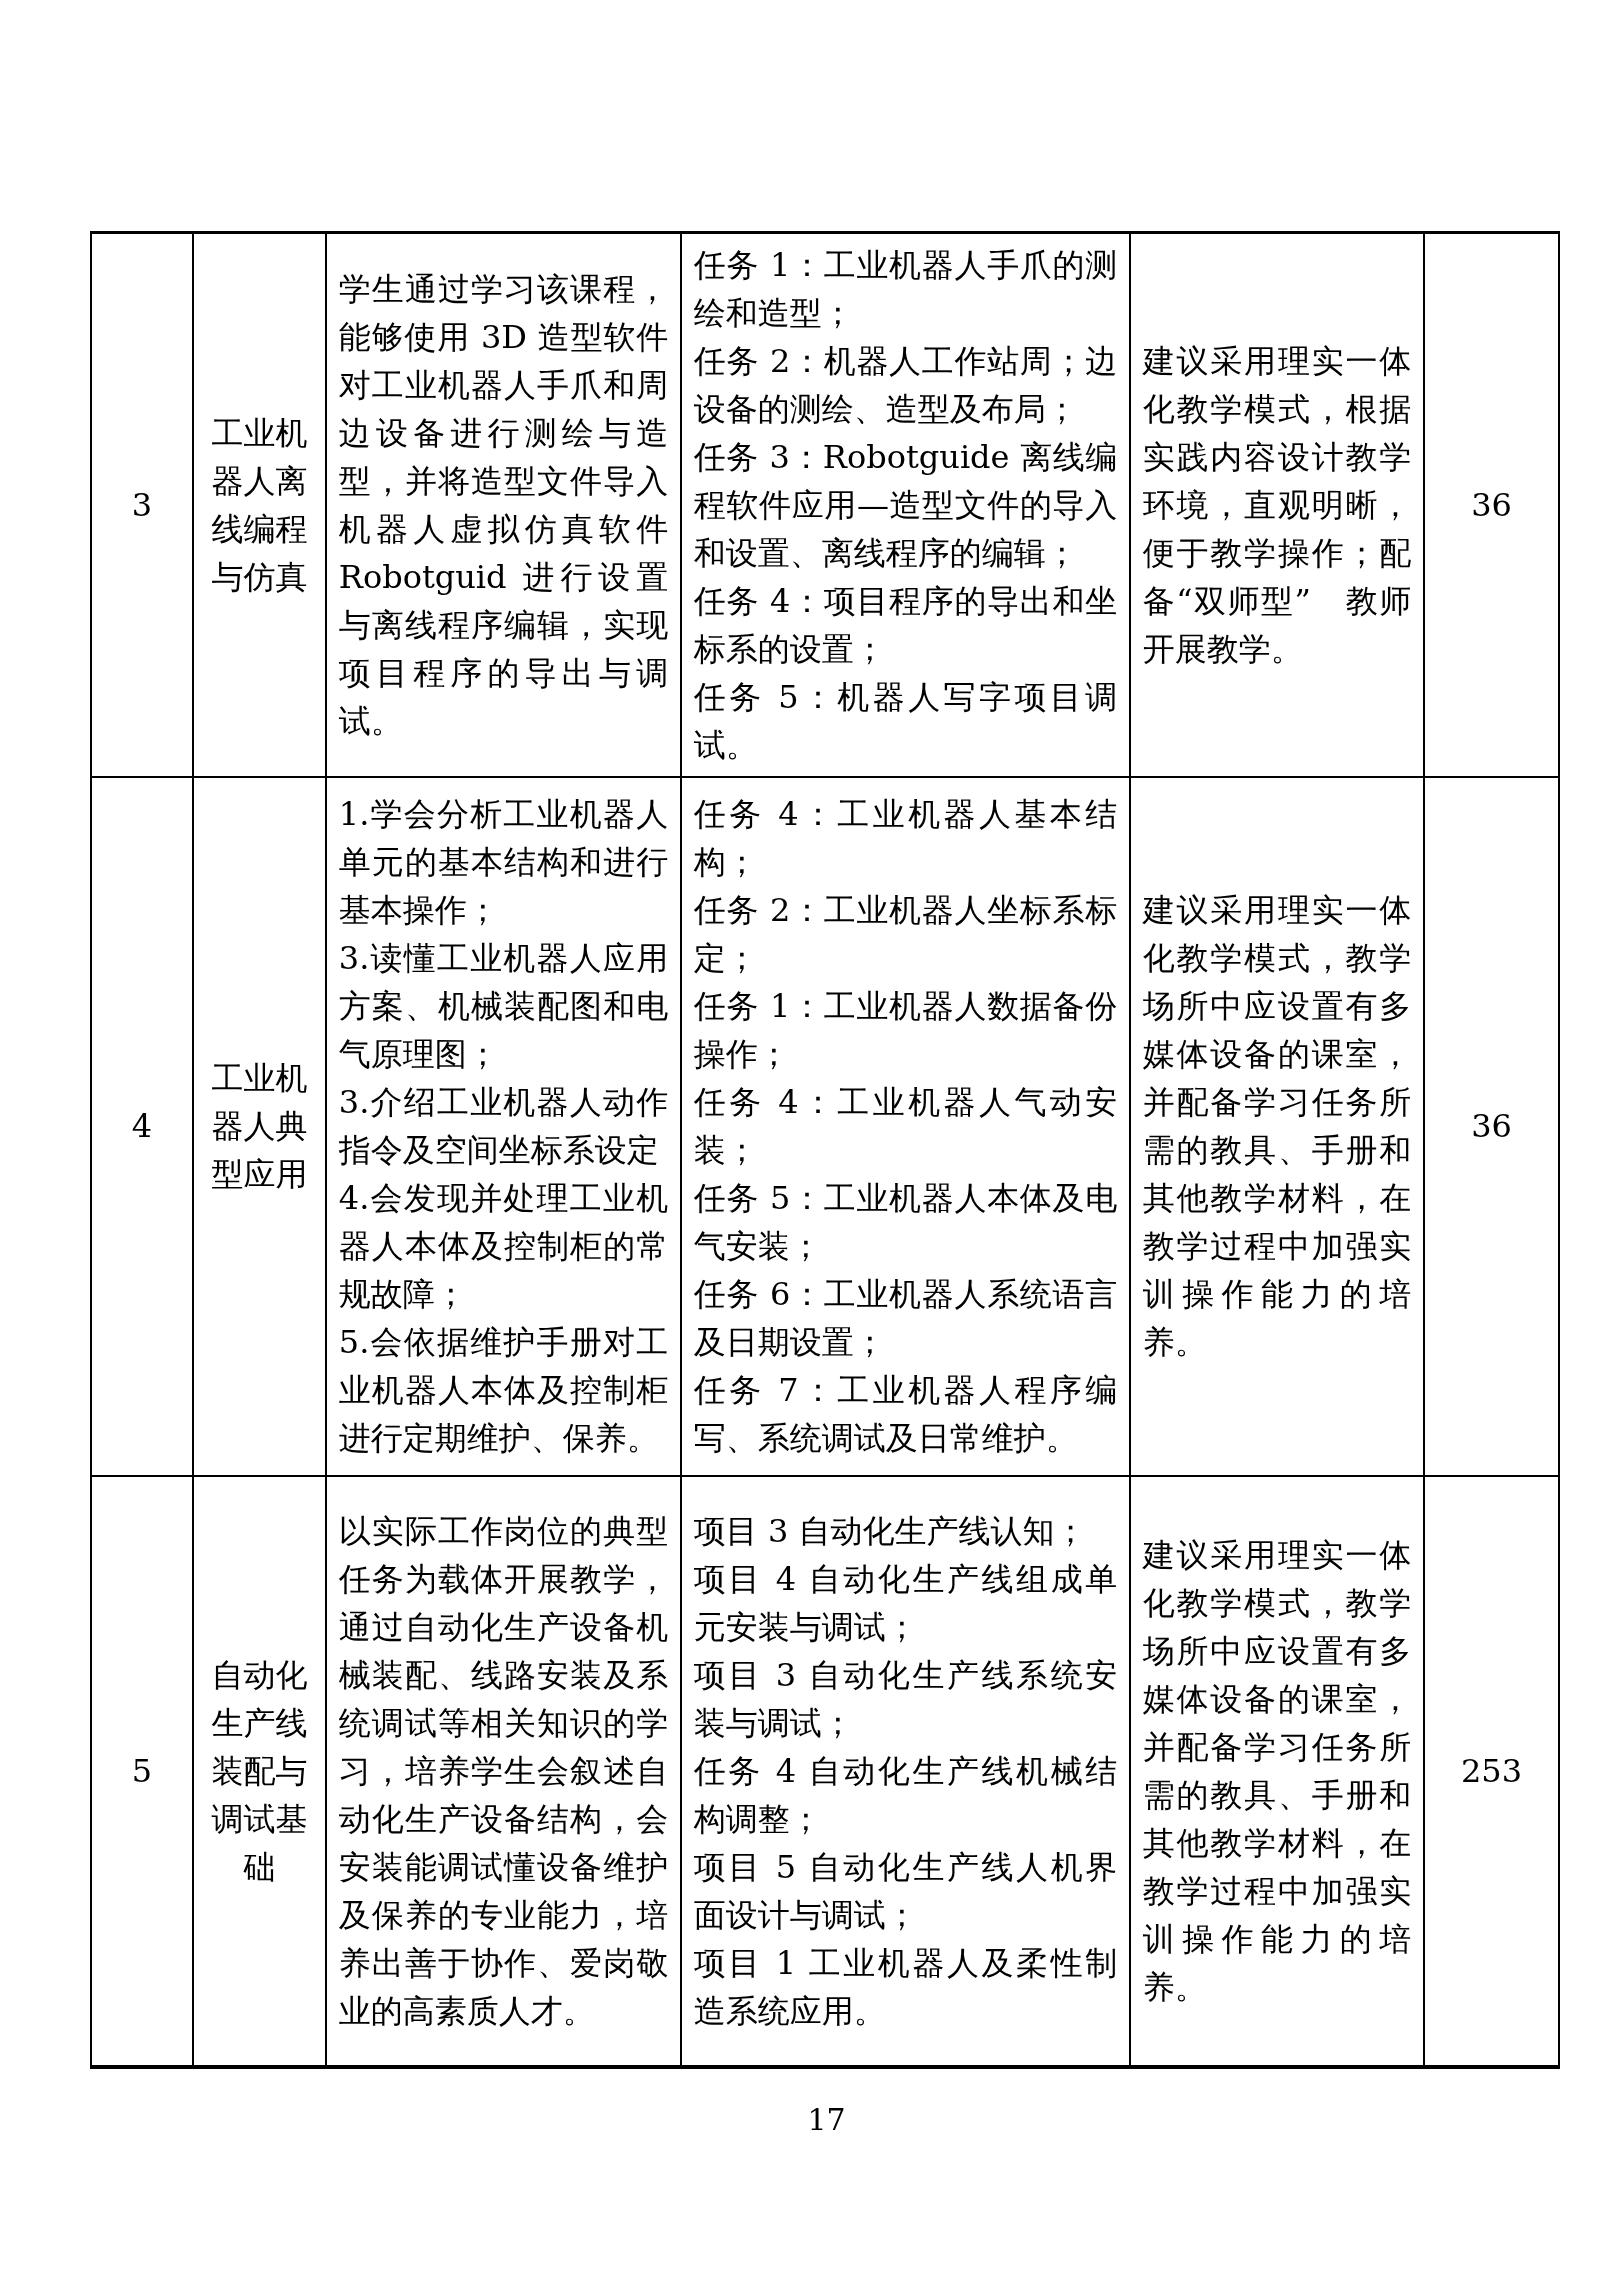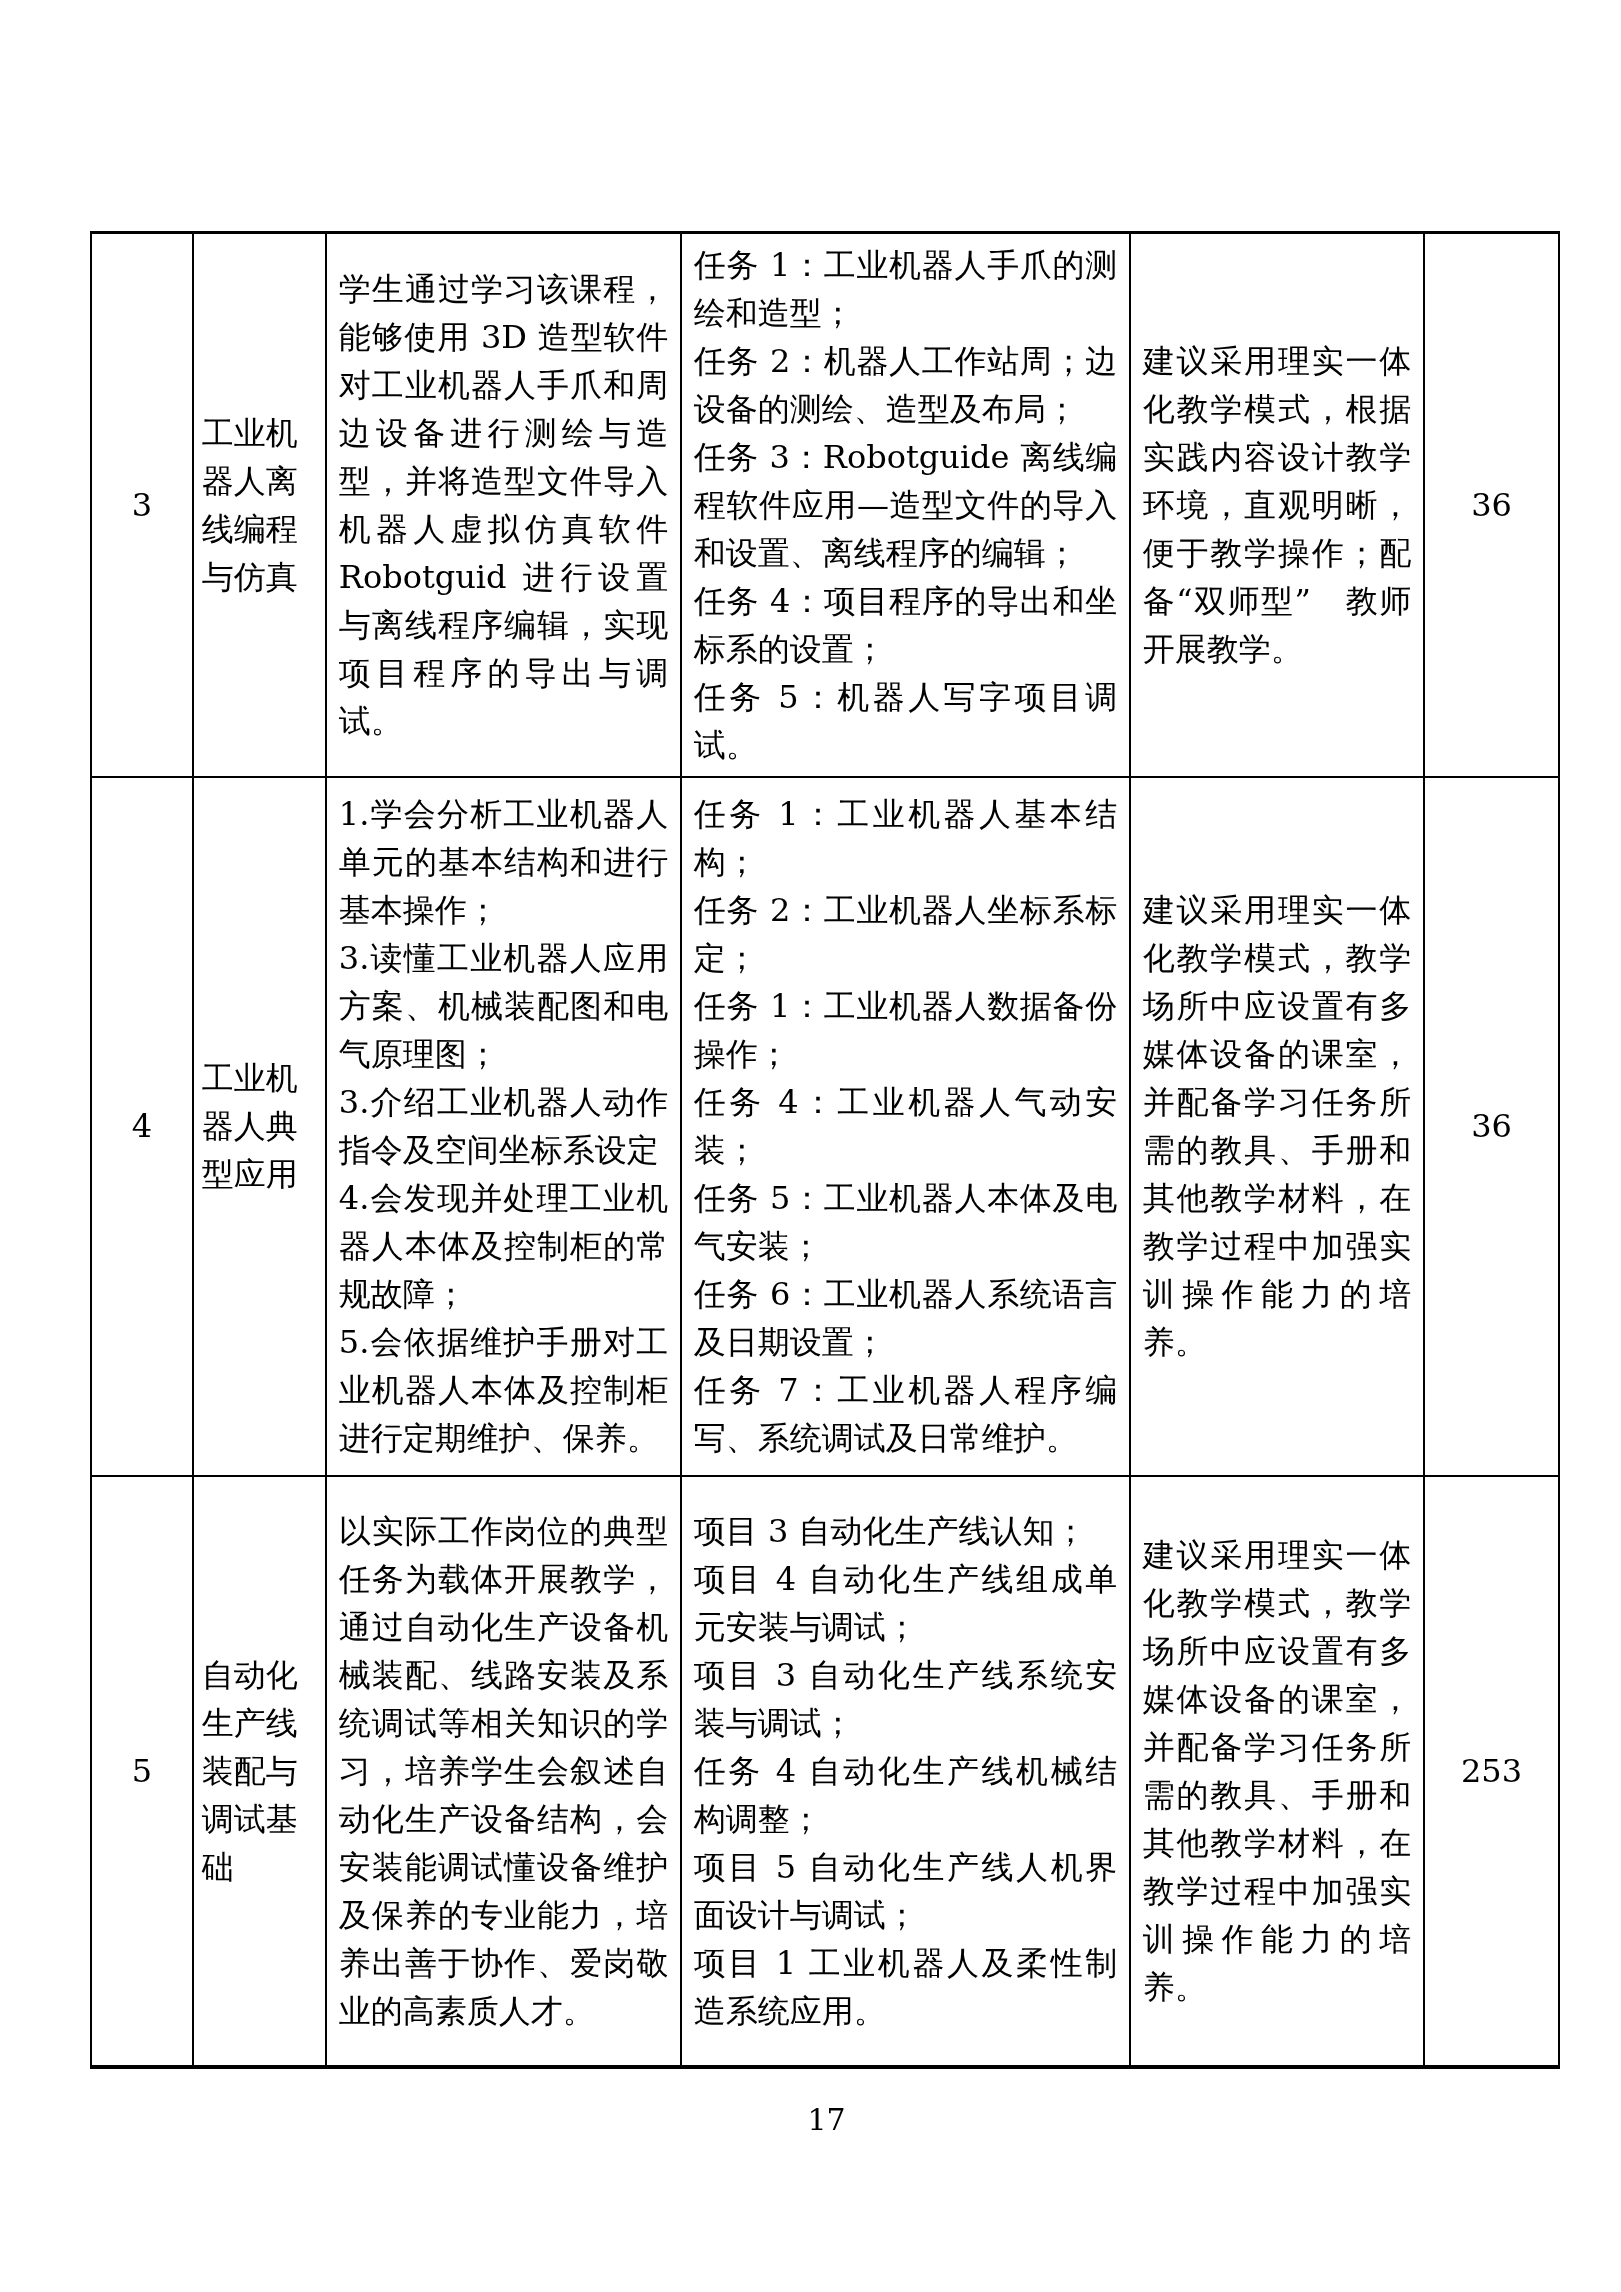"工业机器人离线编程与仿真" td.c-course { text-align: left -> center }
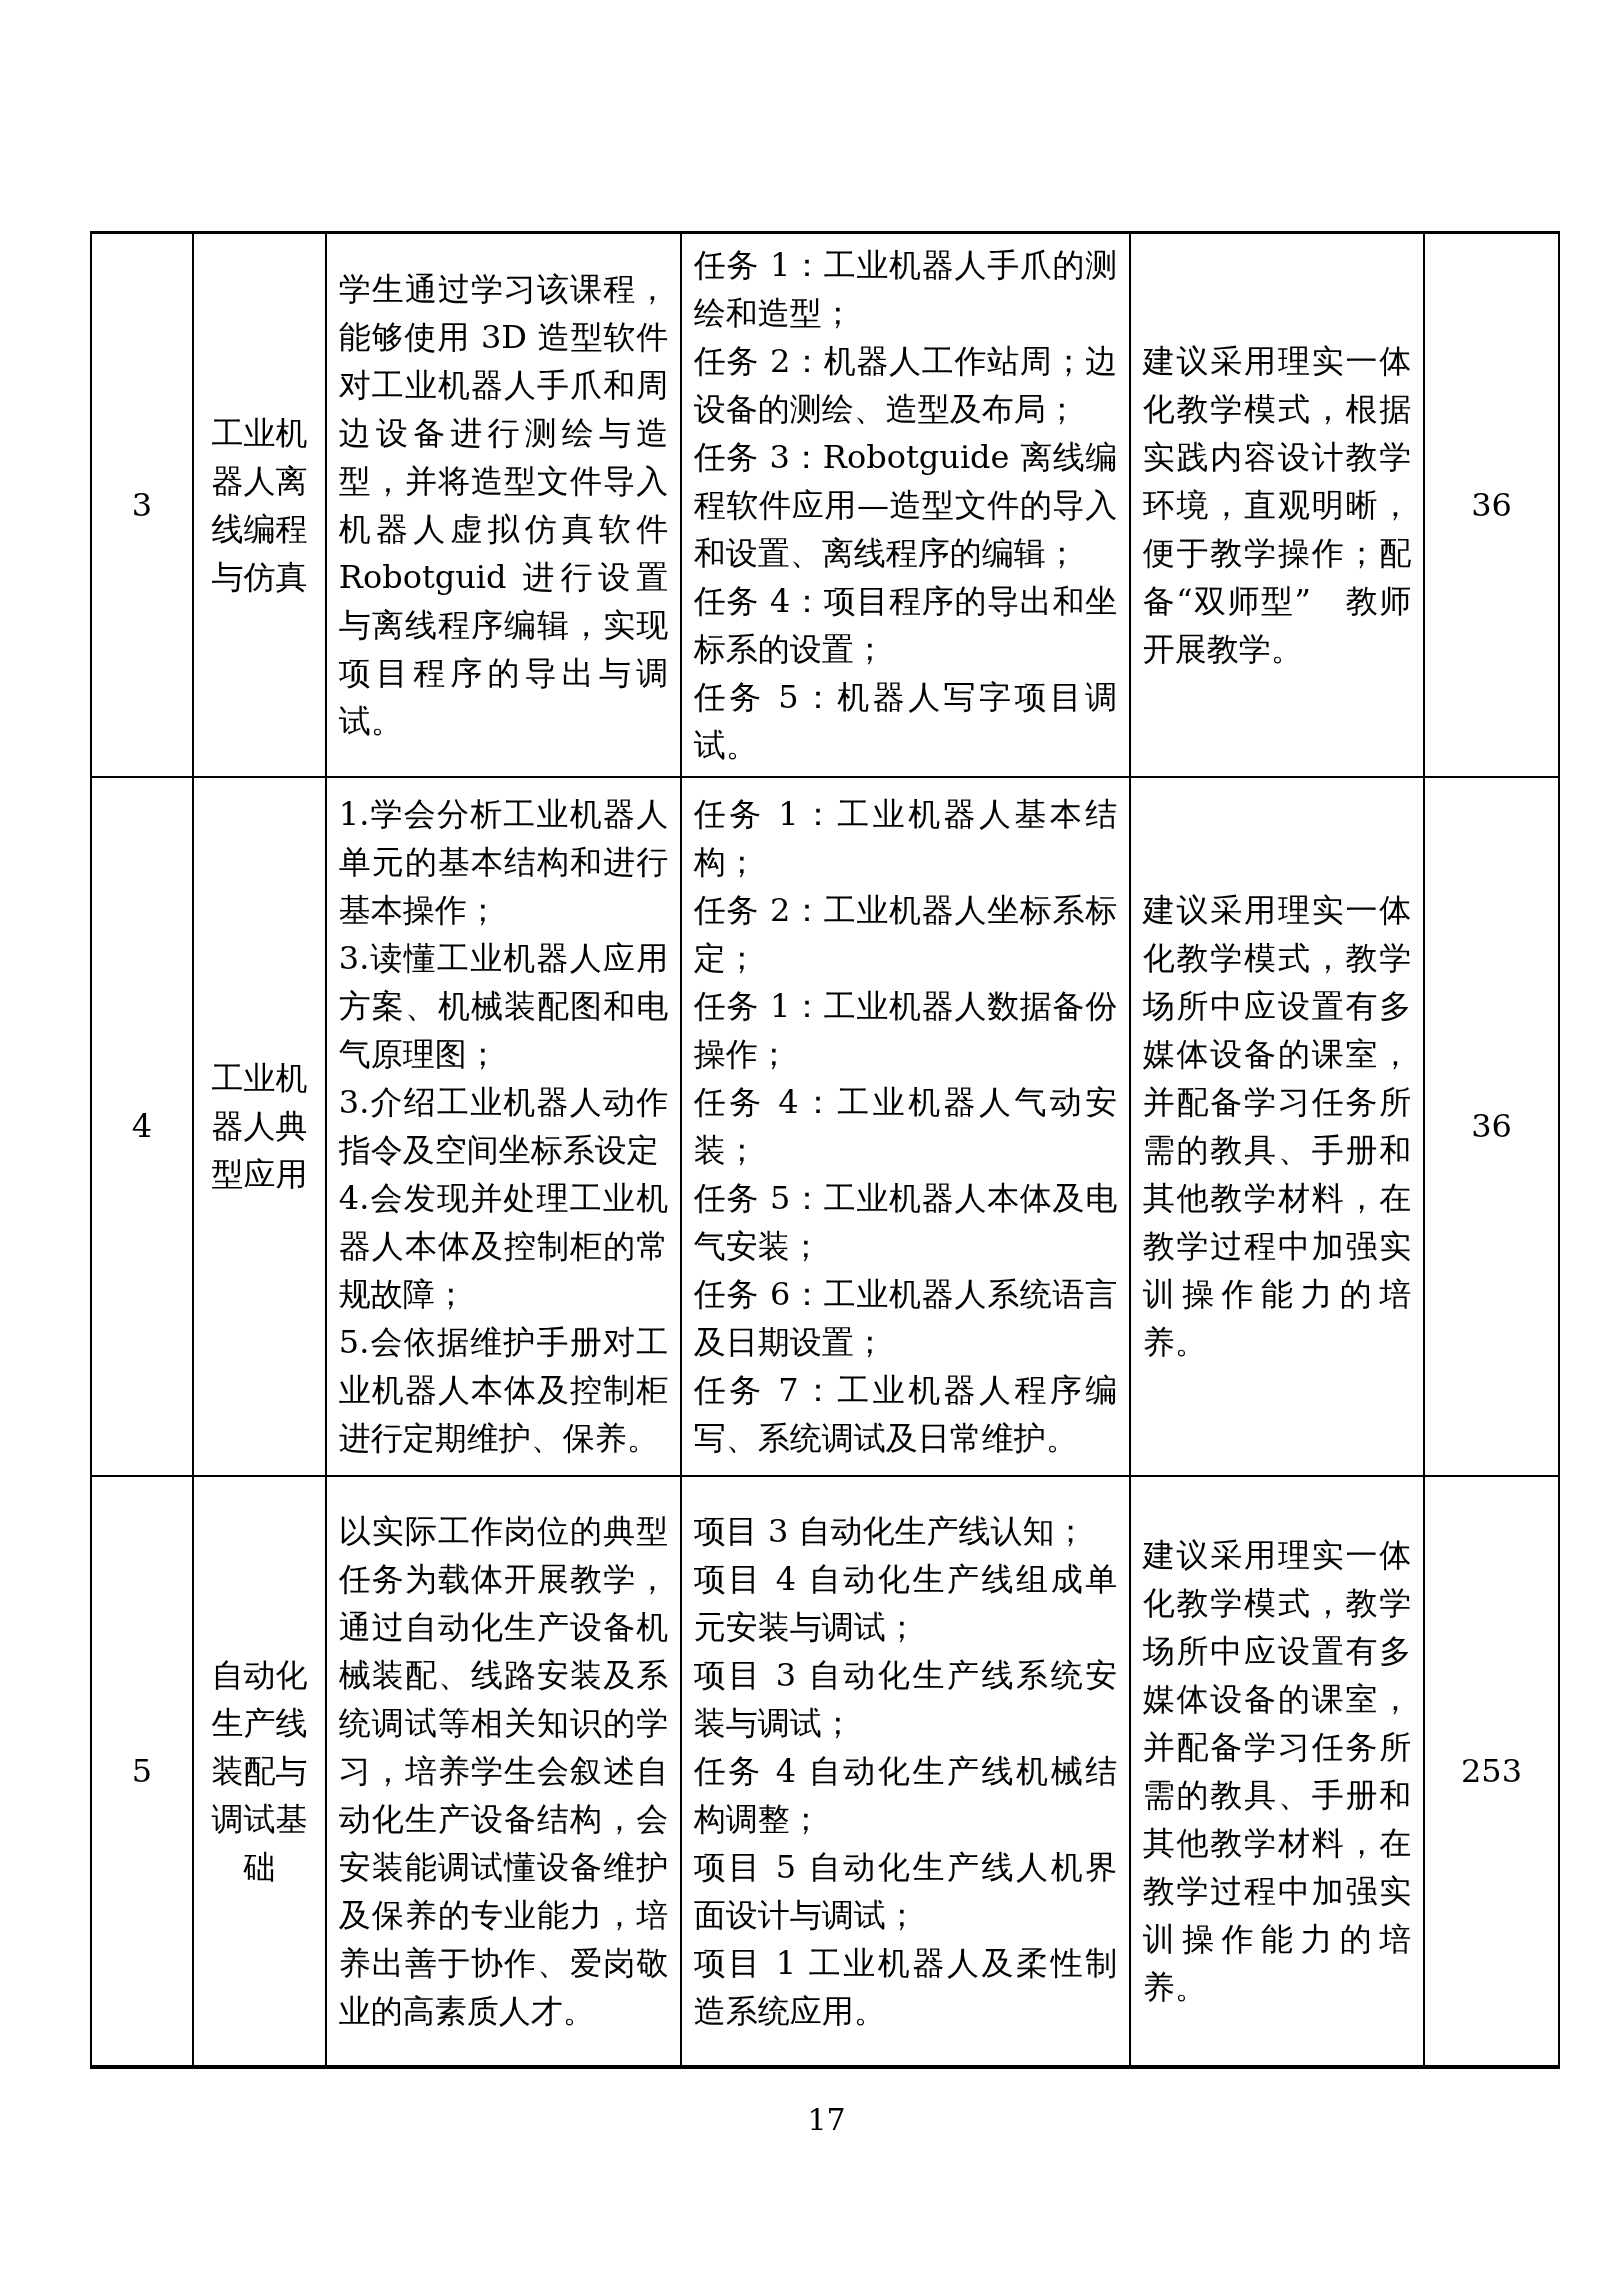"任务 1：工业机器人基本结构；" span.item { text: 1 -> 4 }
